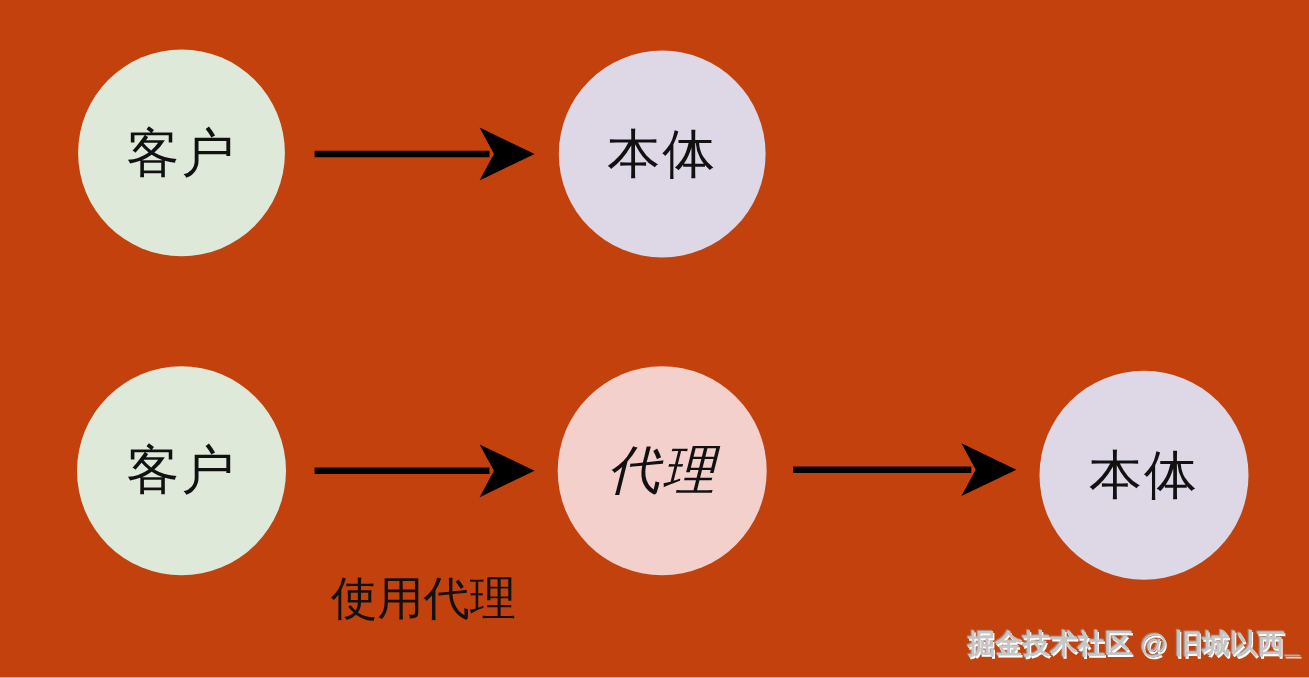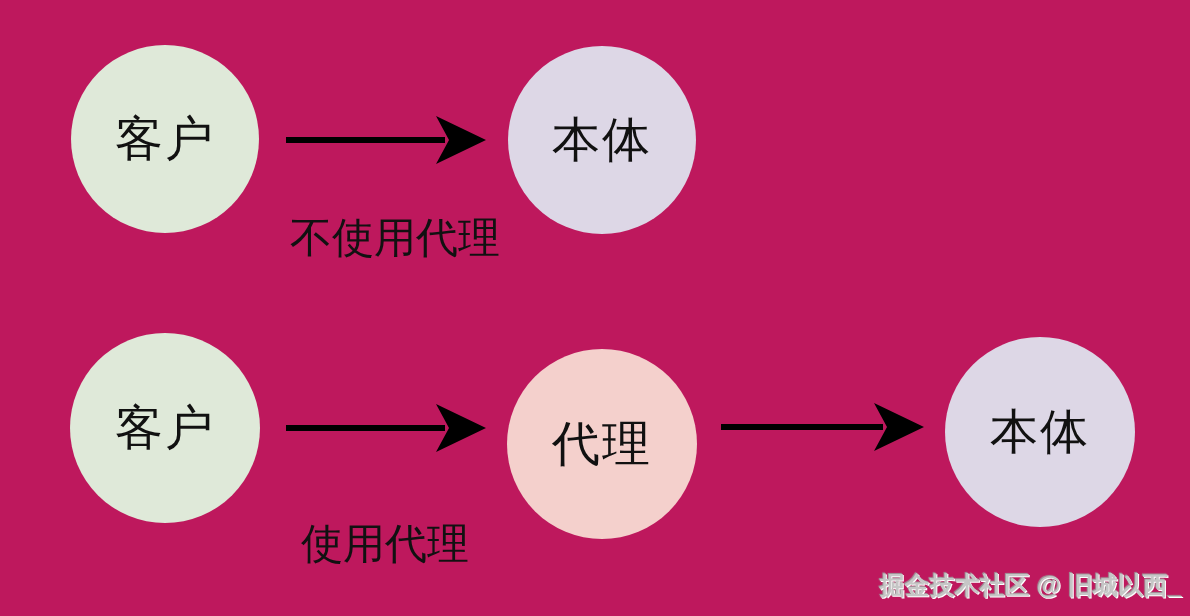"客户" .canvas { background: #be185d -> #c2410c }
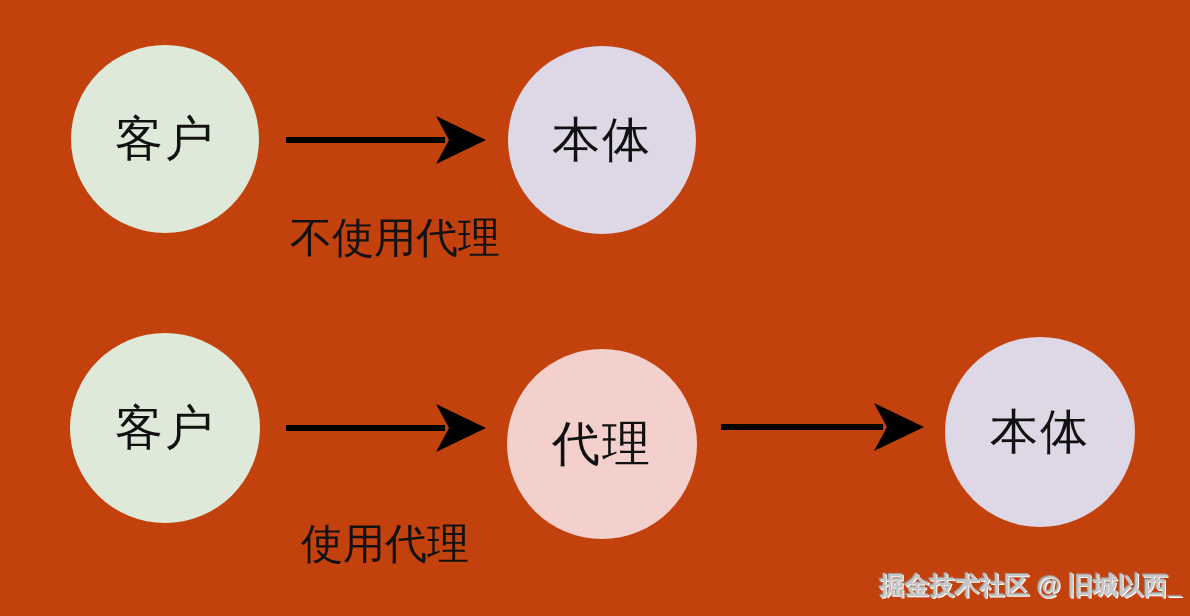"不使用代理" div.flow-caption { html: <div>不使用代理</div> -> none }
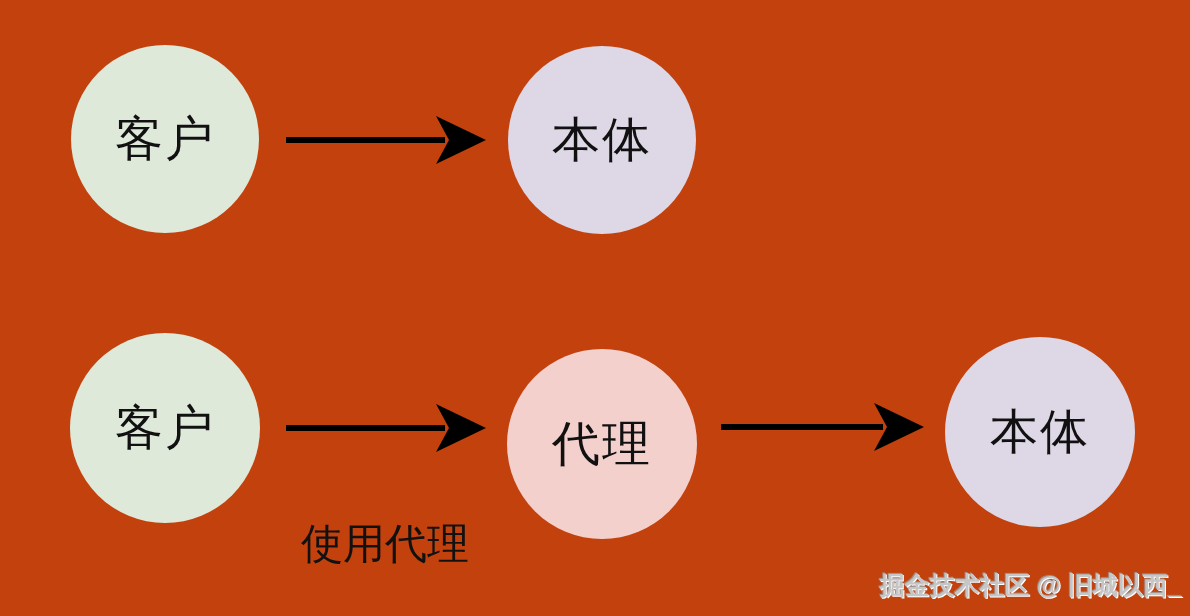"代理" div.node-circle { font-style: none -> italic; top: 349px -> 333px }
